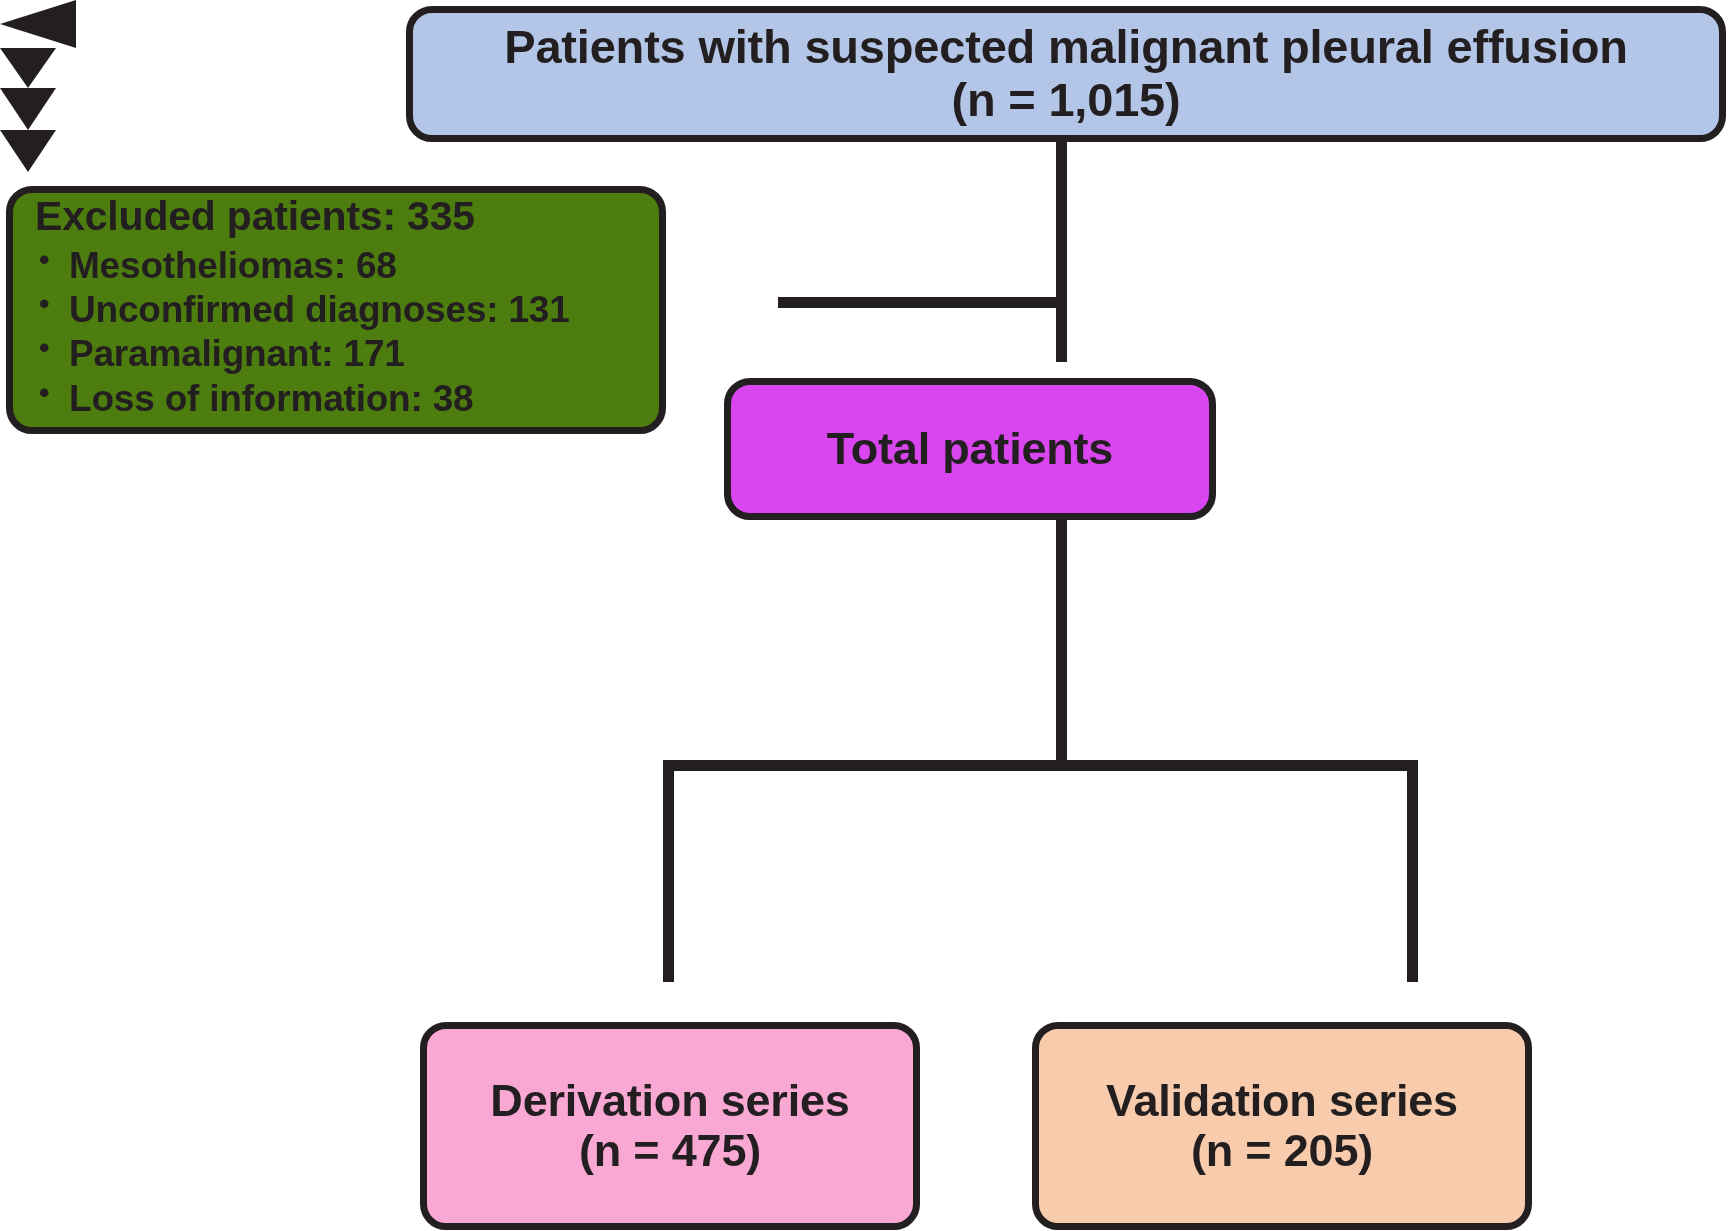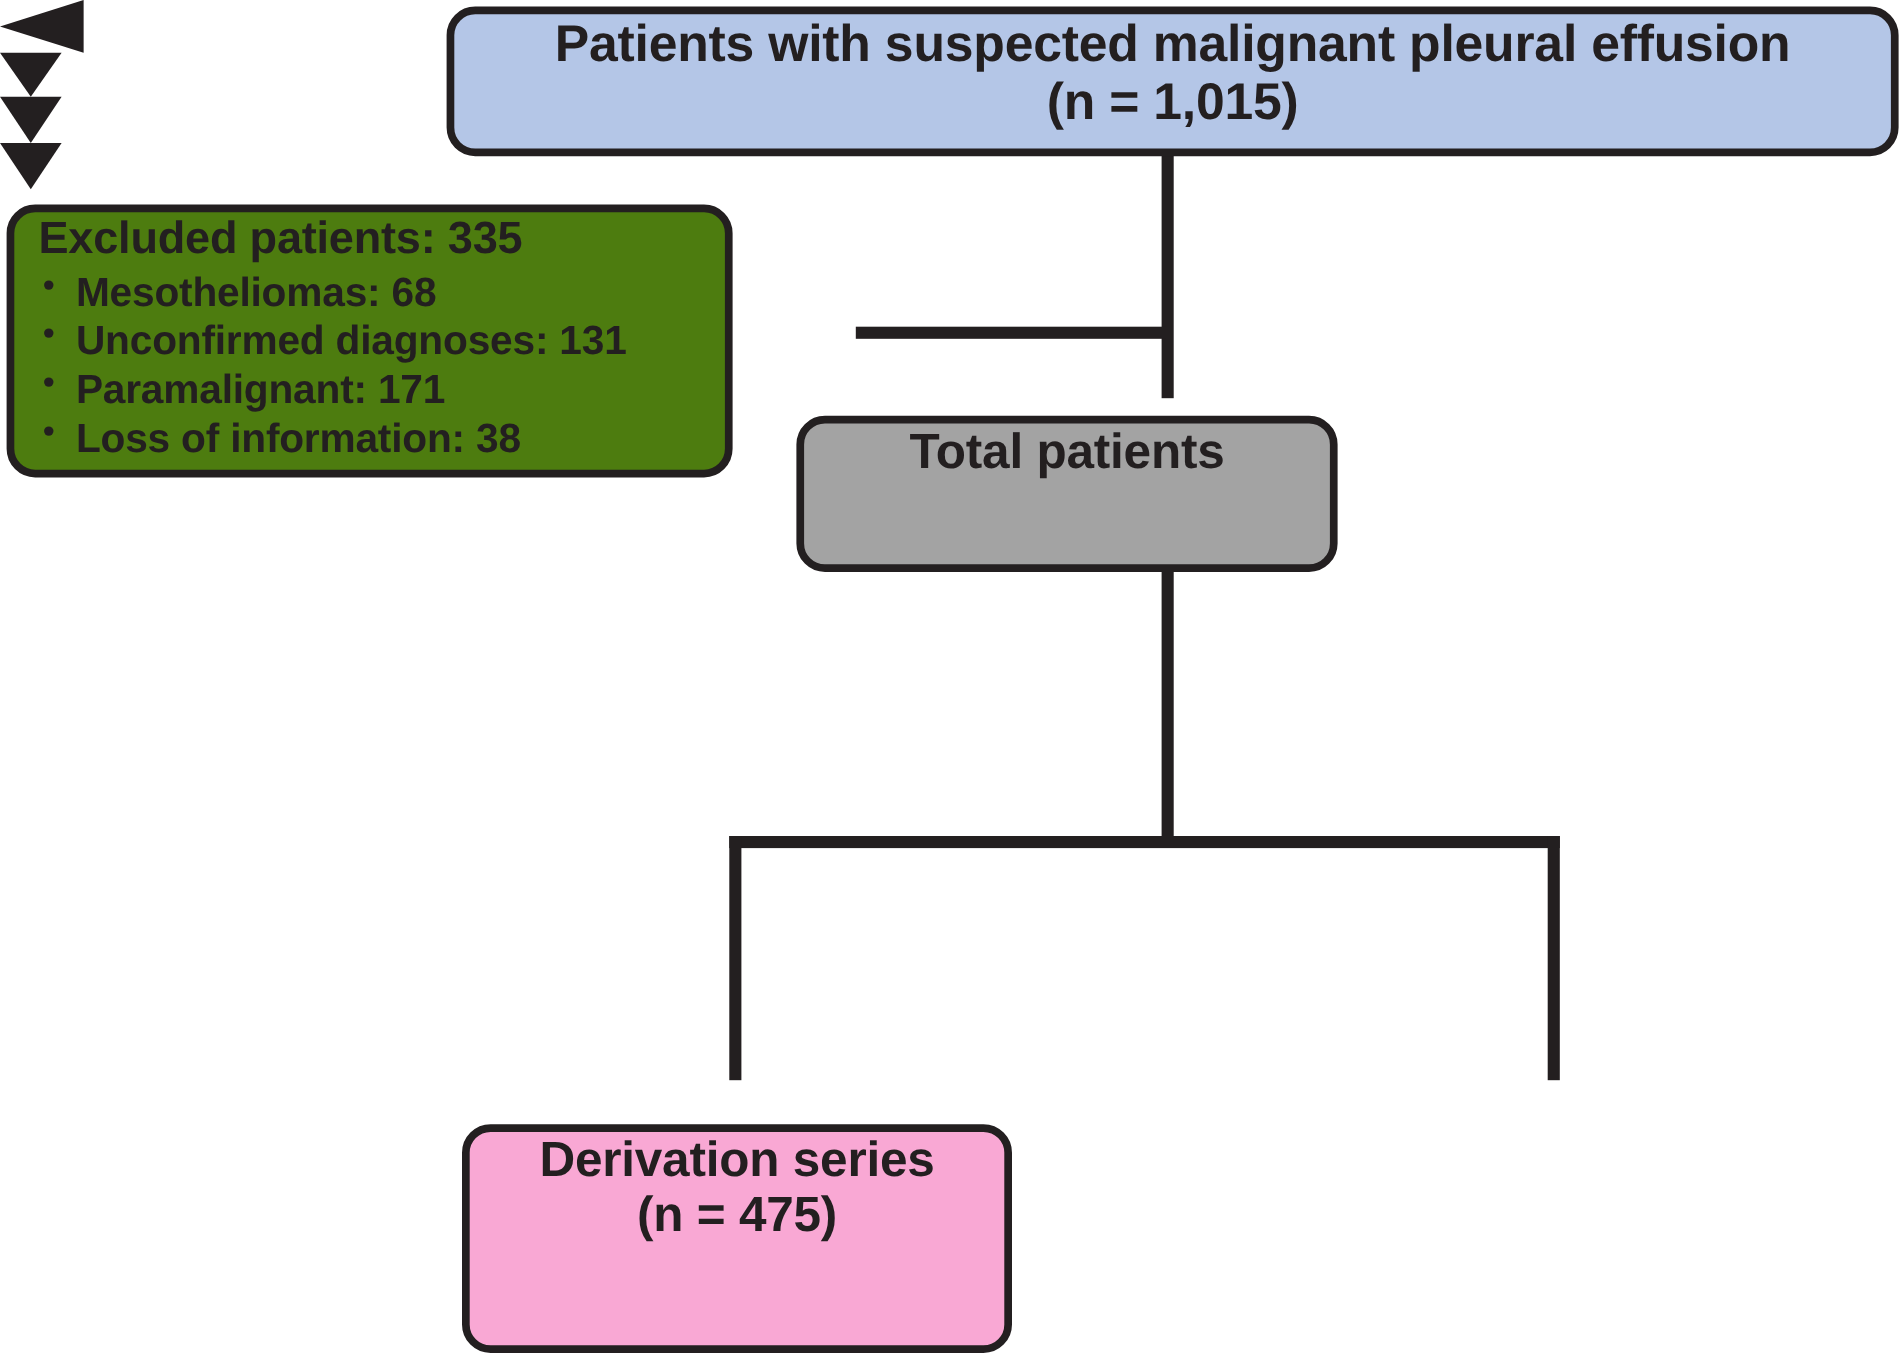"Patients with suspected malignant" .node { justify-content: none -> center }
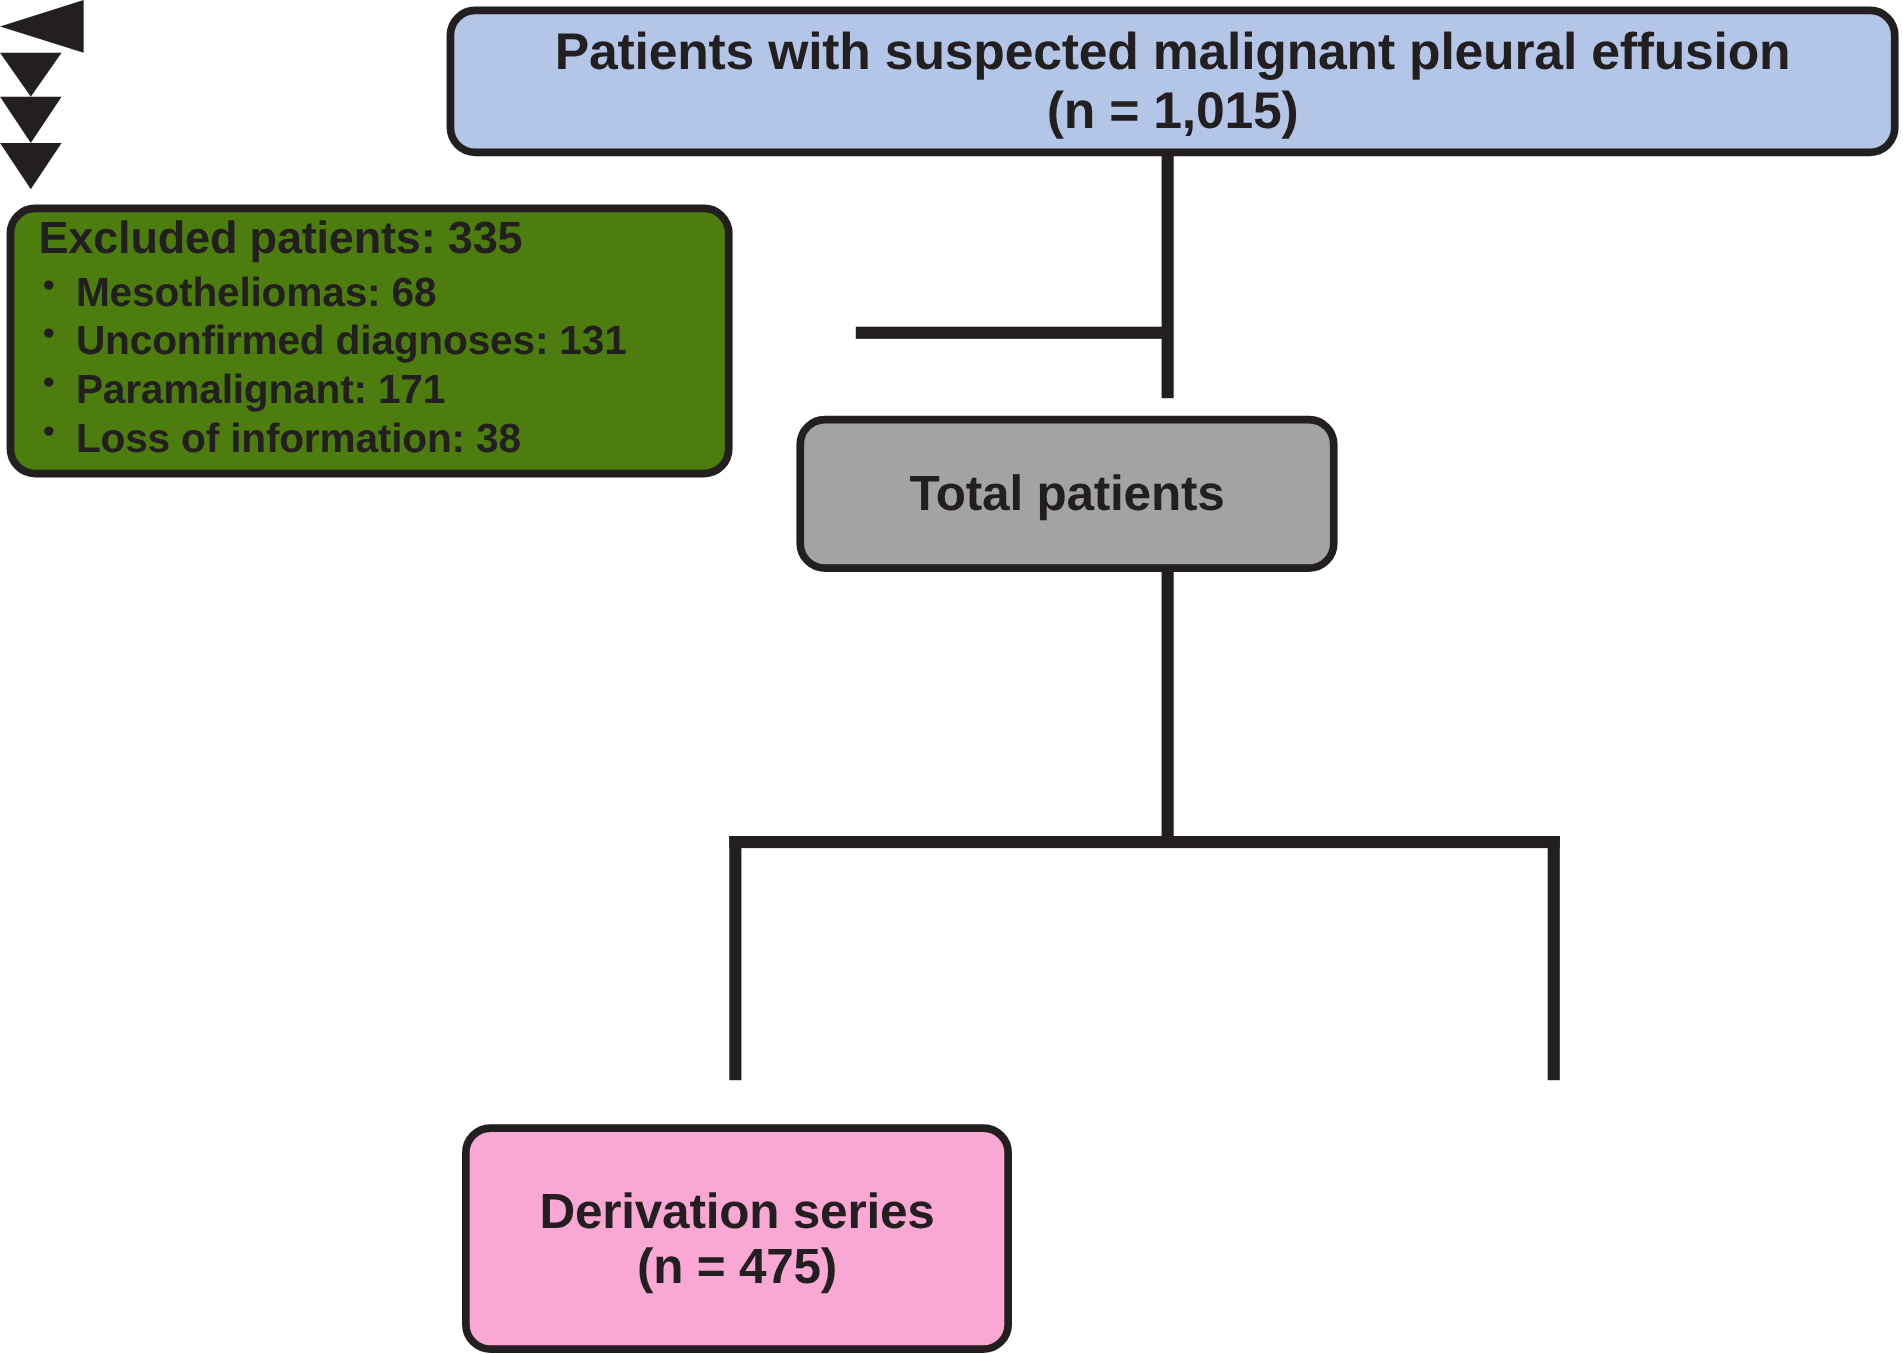"Total patients" #node-total { background: #a3a3a3 -> #d946ef }
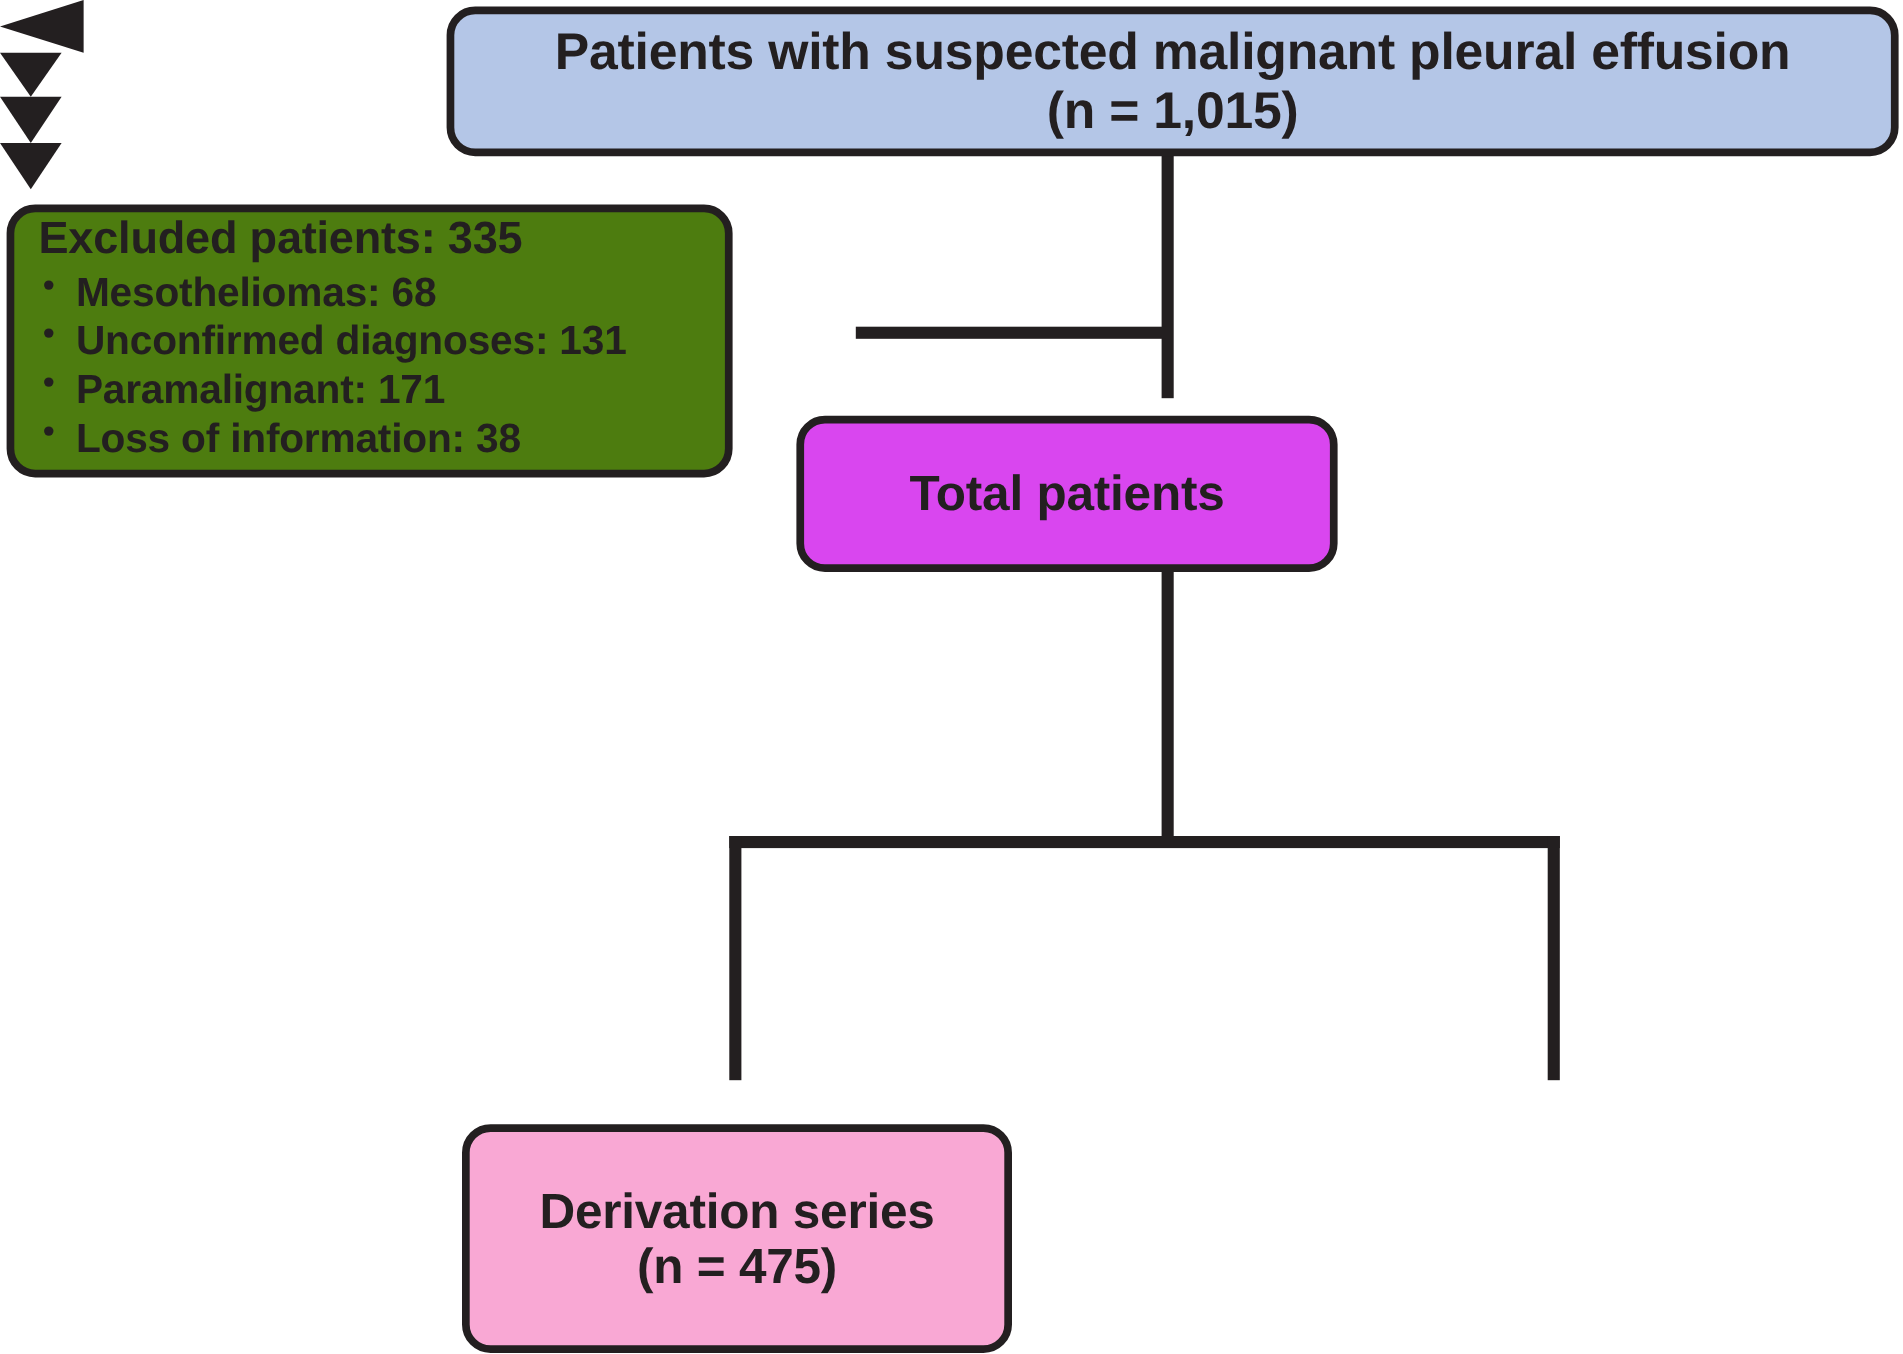"Validation series" div.node { html: none -> <div> <span>Validation series</span> <span>(n = 205)</span> </div> }
